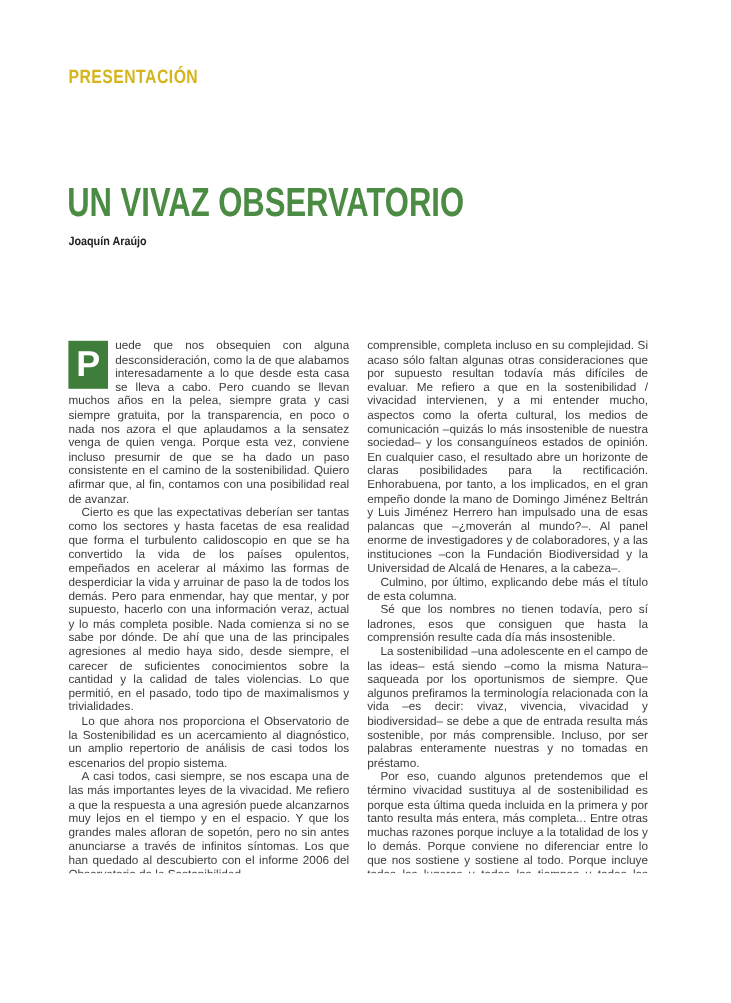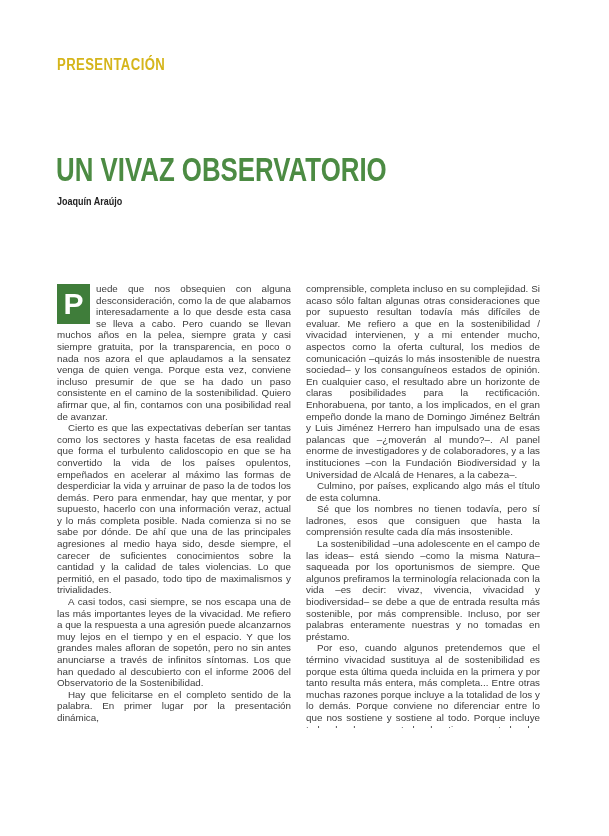"Culmino, por países, explicando algo" p { text: países, explicando algo -> último, explicando debe }
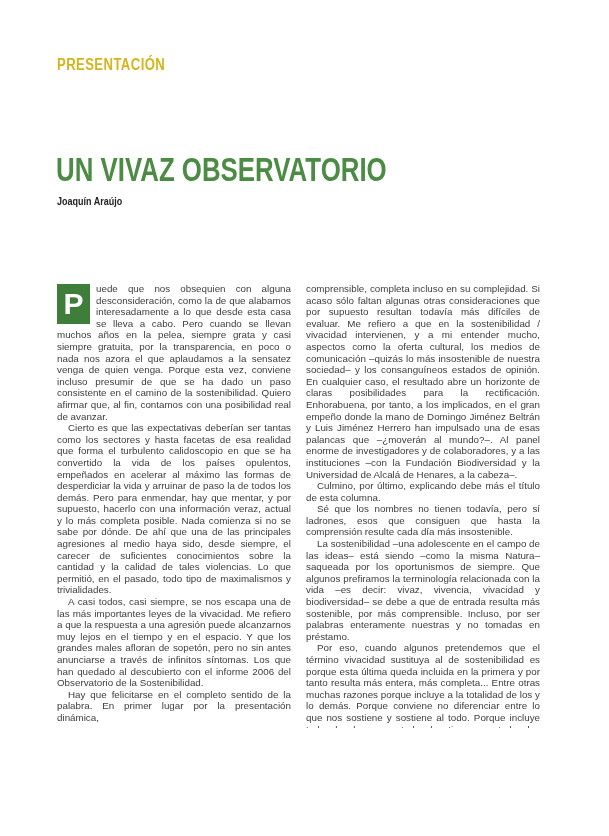"Lo que ahora nos proporciona" p { html: none -> <p>Lo que ahora nos proporciona el Observatorio de la Sostenibilidad es un acercamiento al diagnóstico, un amplio repertorio de análisis de casi todos los escenarios del propio sistema.</p> }
